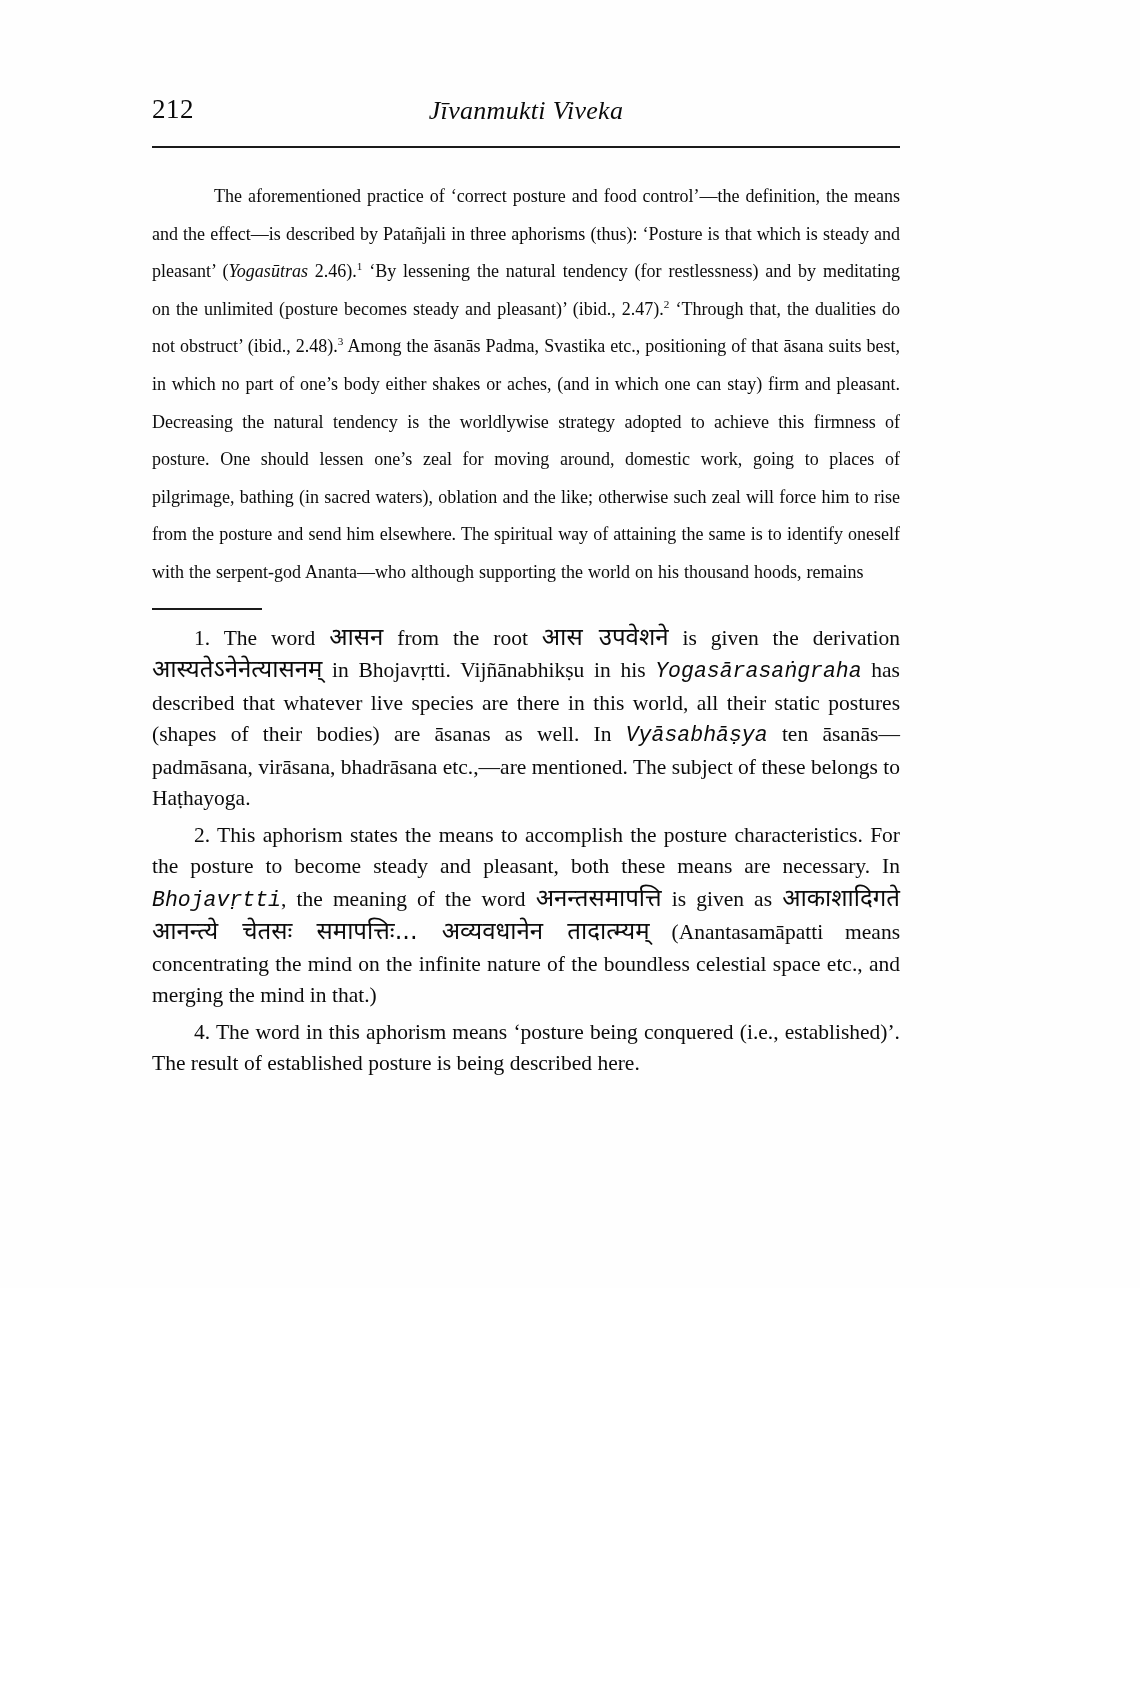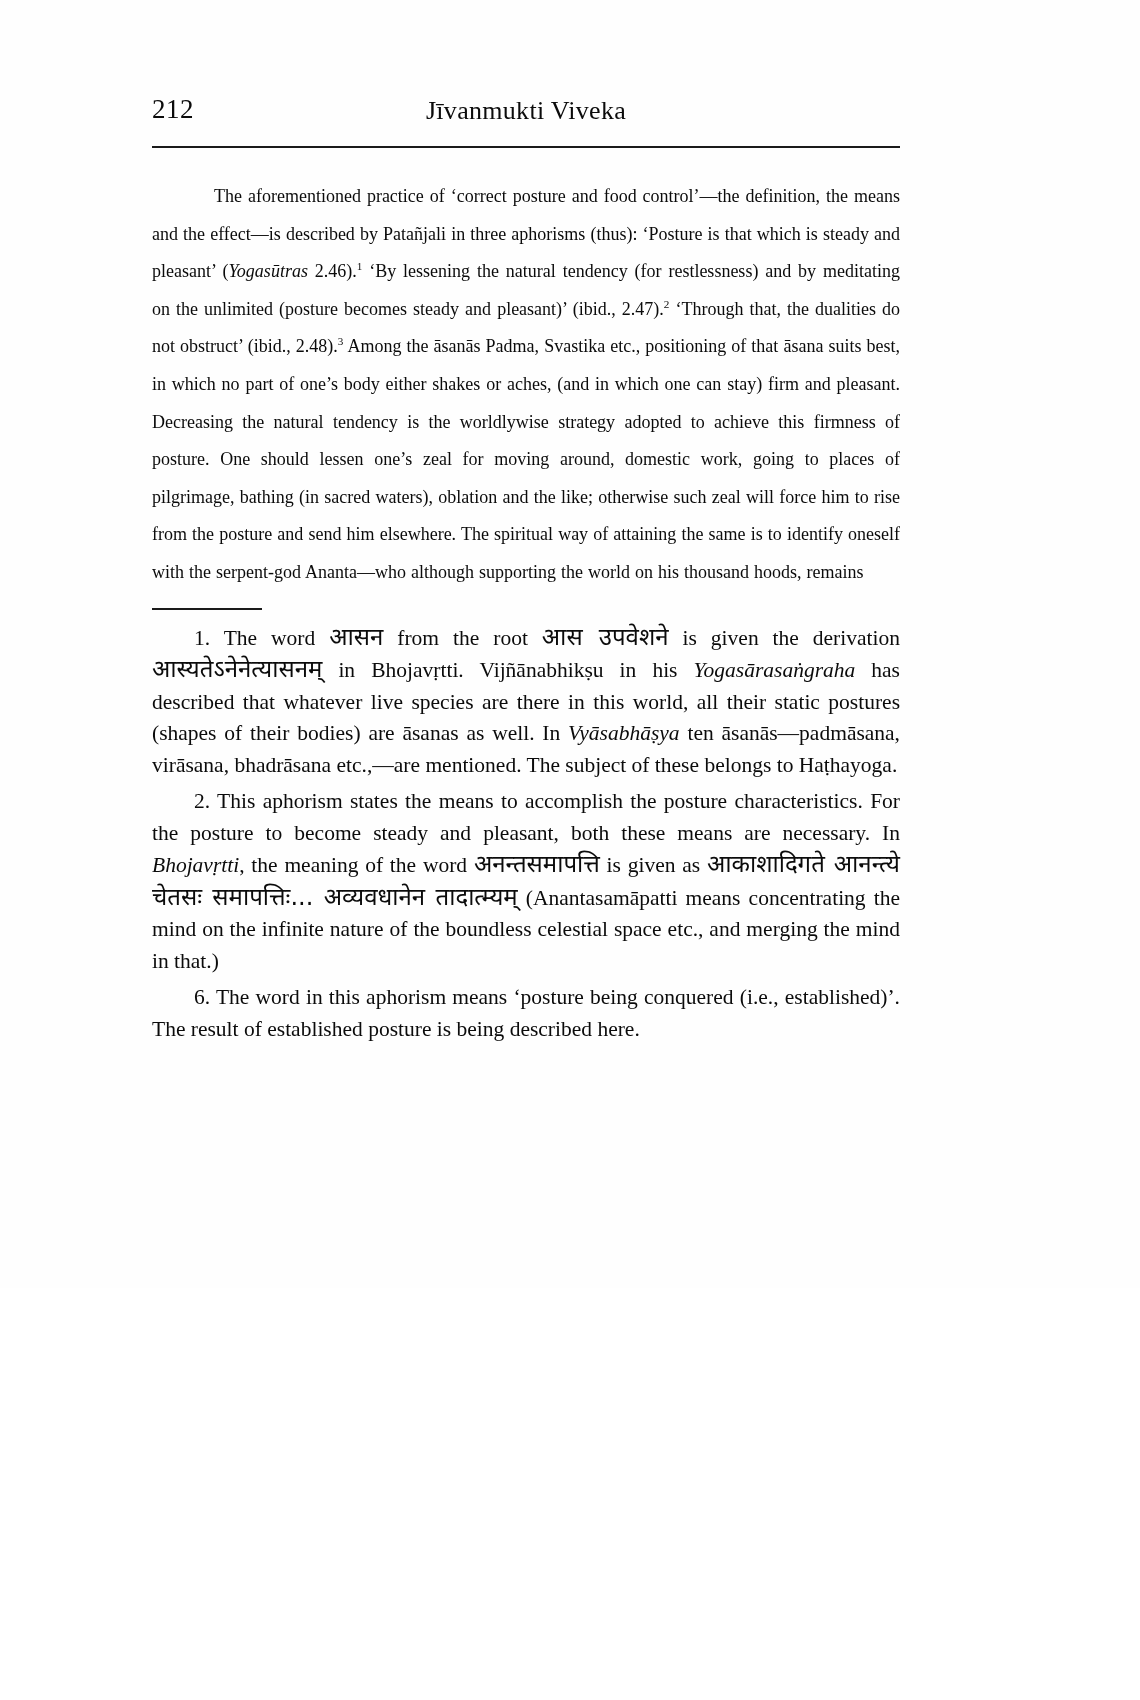"Jīvanmukti Viveka" .book-title { font-style: none -> italic }
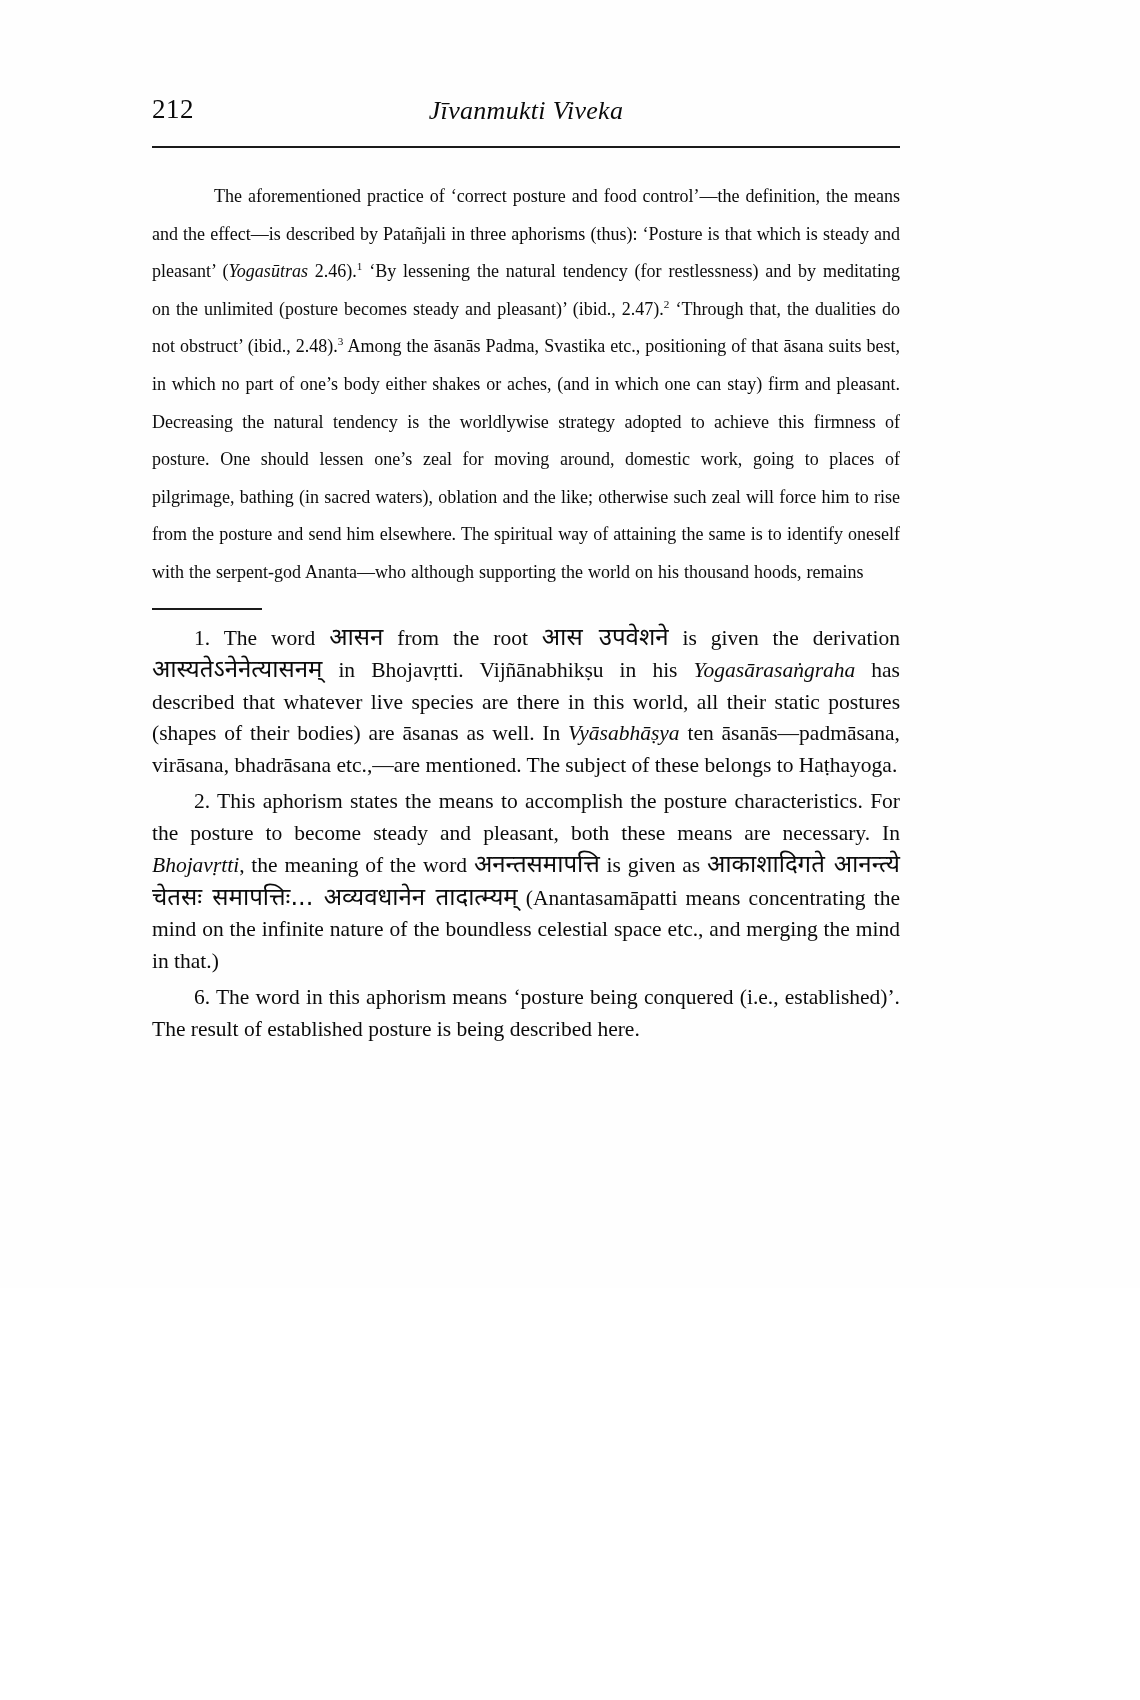"Yogasārasaṅgraha" .fn i { font-family: none -> Liberation Mono, monospace }
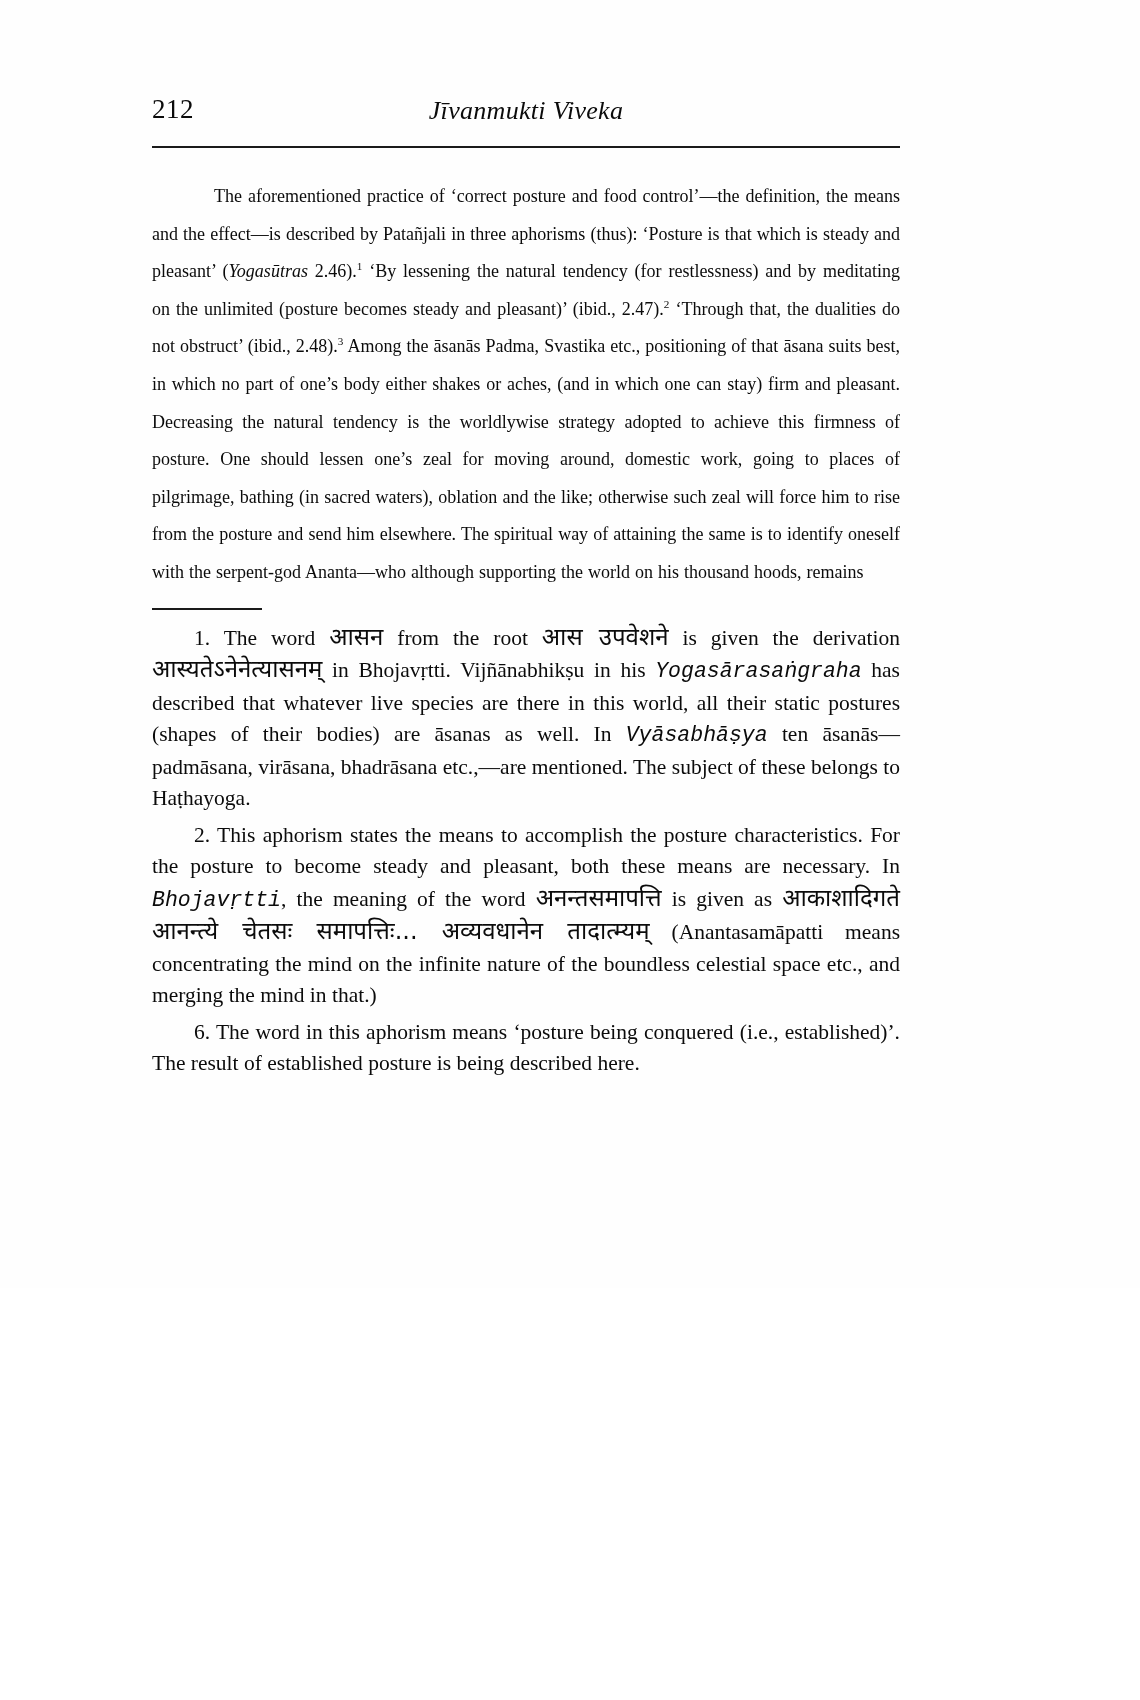"6. The word in this" p.fn { text: 6 -> 4 }
